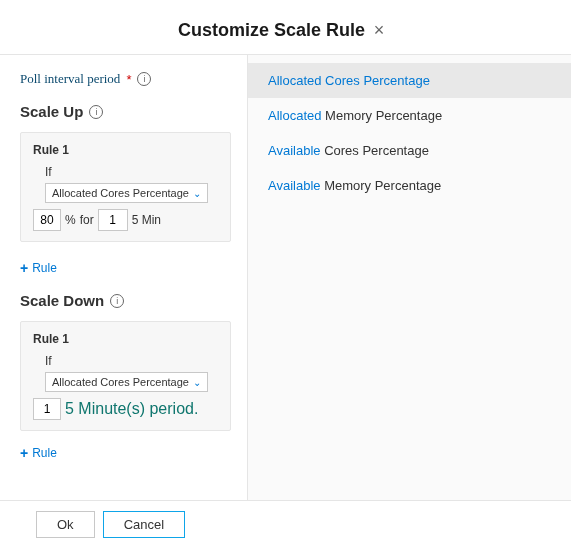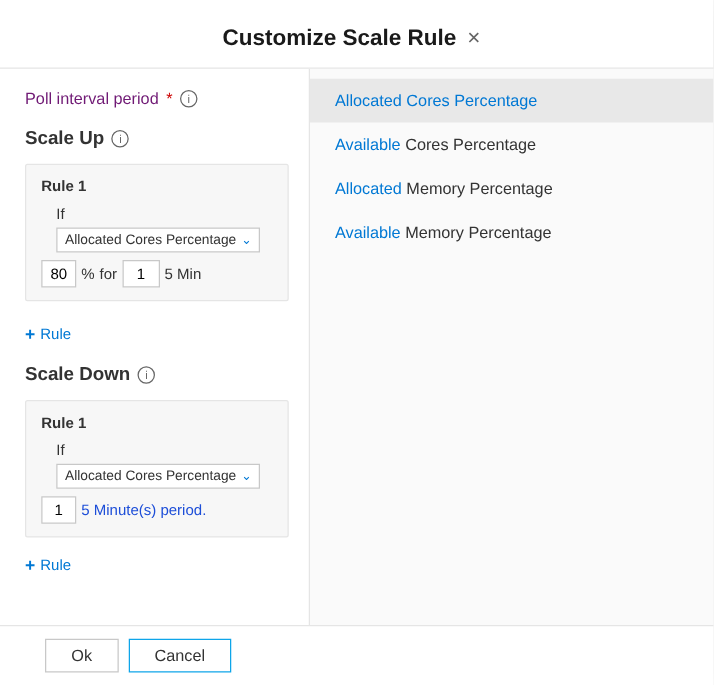"Poll interval period" .poll-label { color: #701a75 -> #0c4a6e; font-family: none -> Liberation Serif, serif }
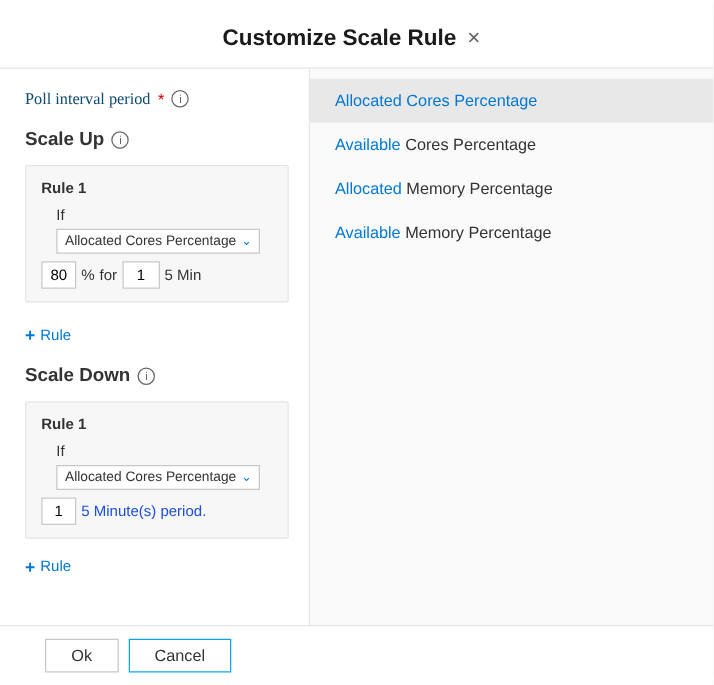"Available Cores Percentage" div.dropdown-item { order: before "Allocated Memory Percentage" -> after "Allocated Memory Percentage" }
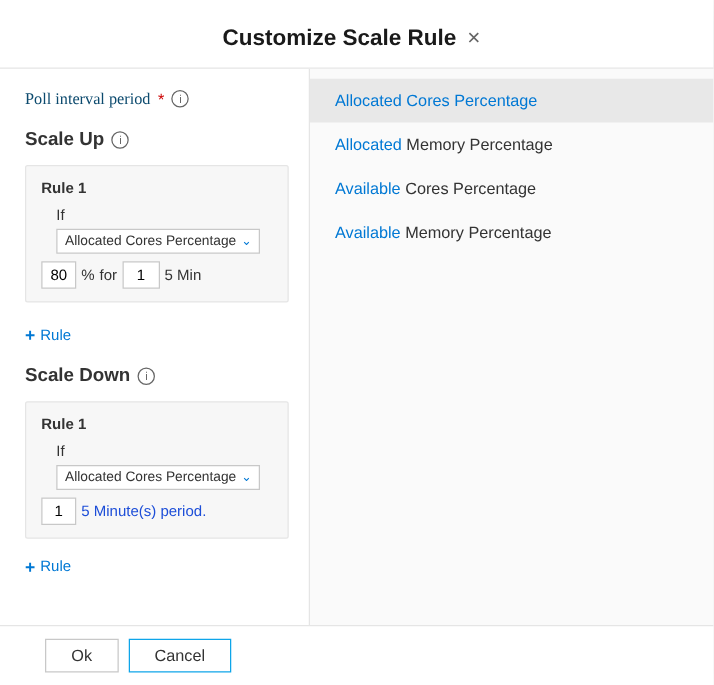"5 Minute(s) period." .period-text { color: #1d4ed8 -> #0f766e; font-size: 12px -> 16px }
